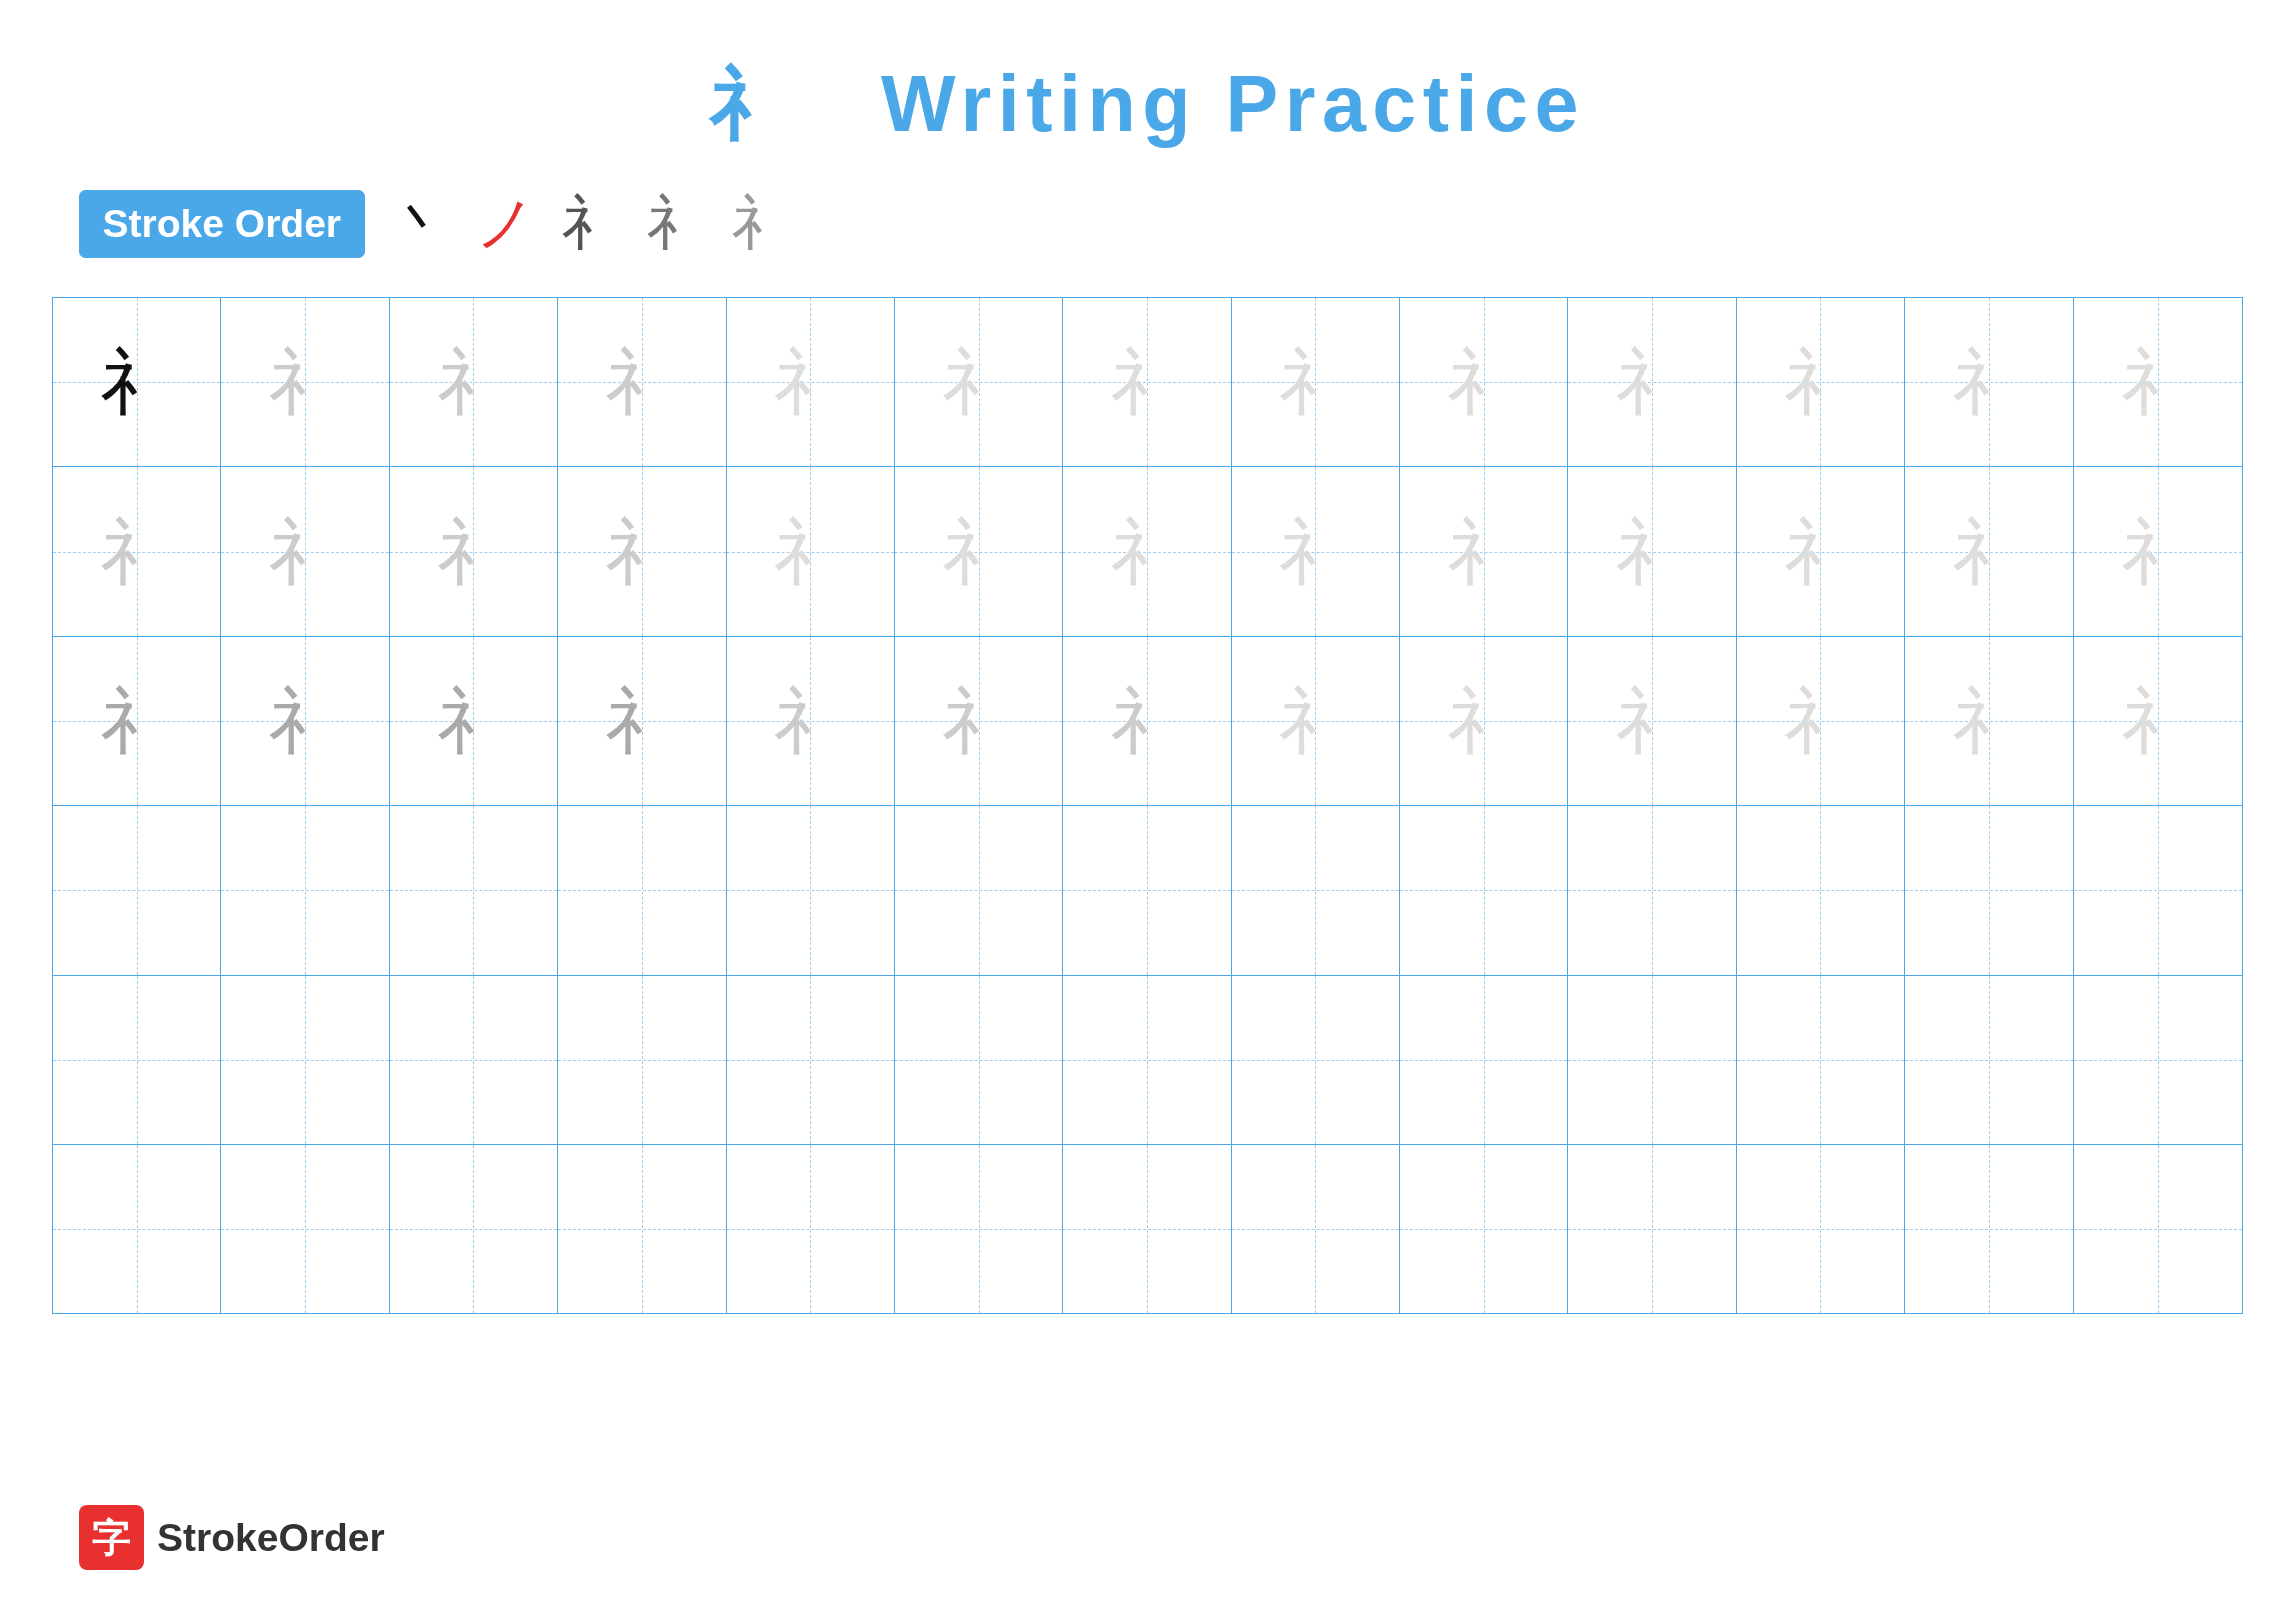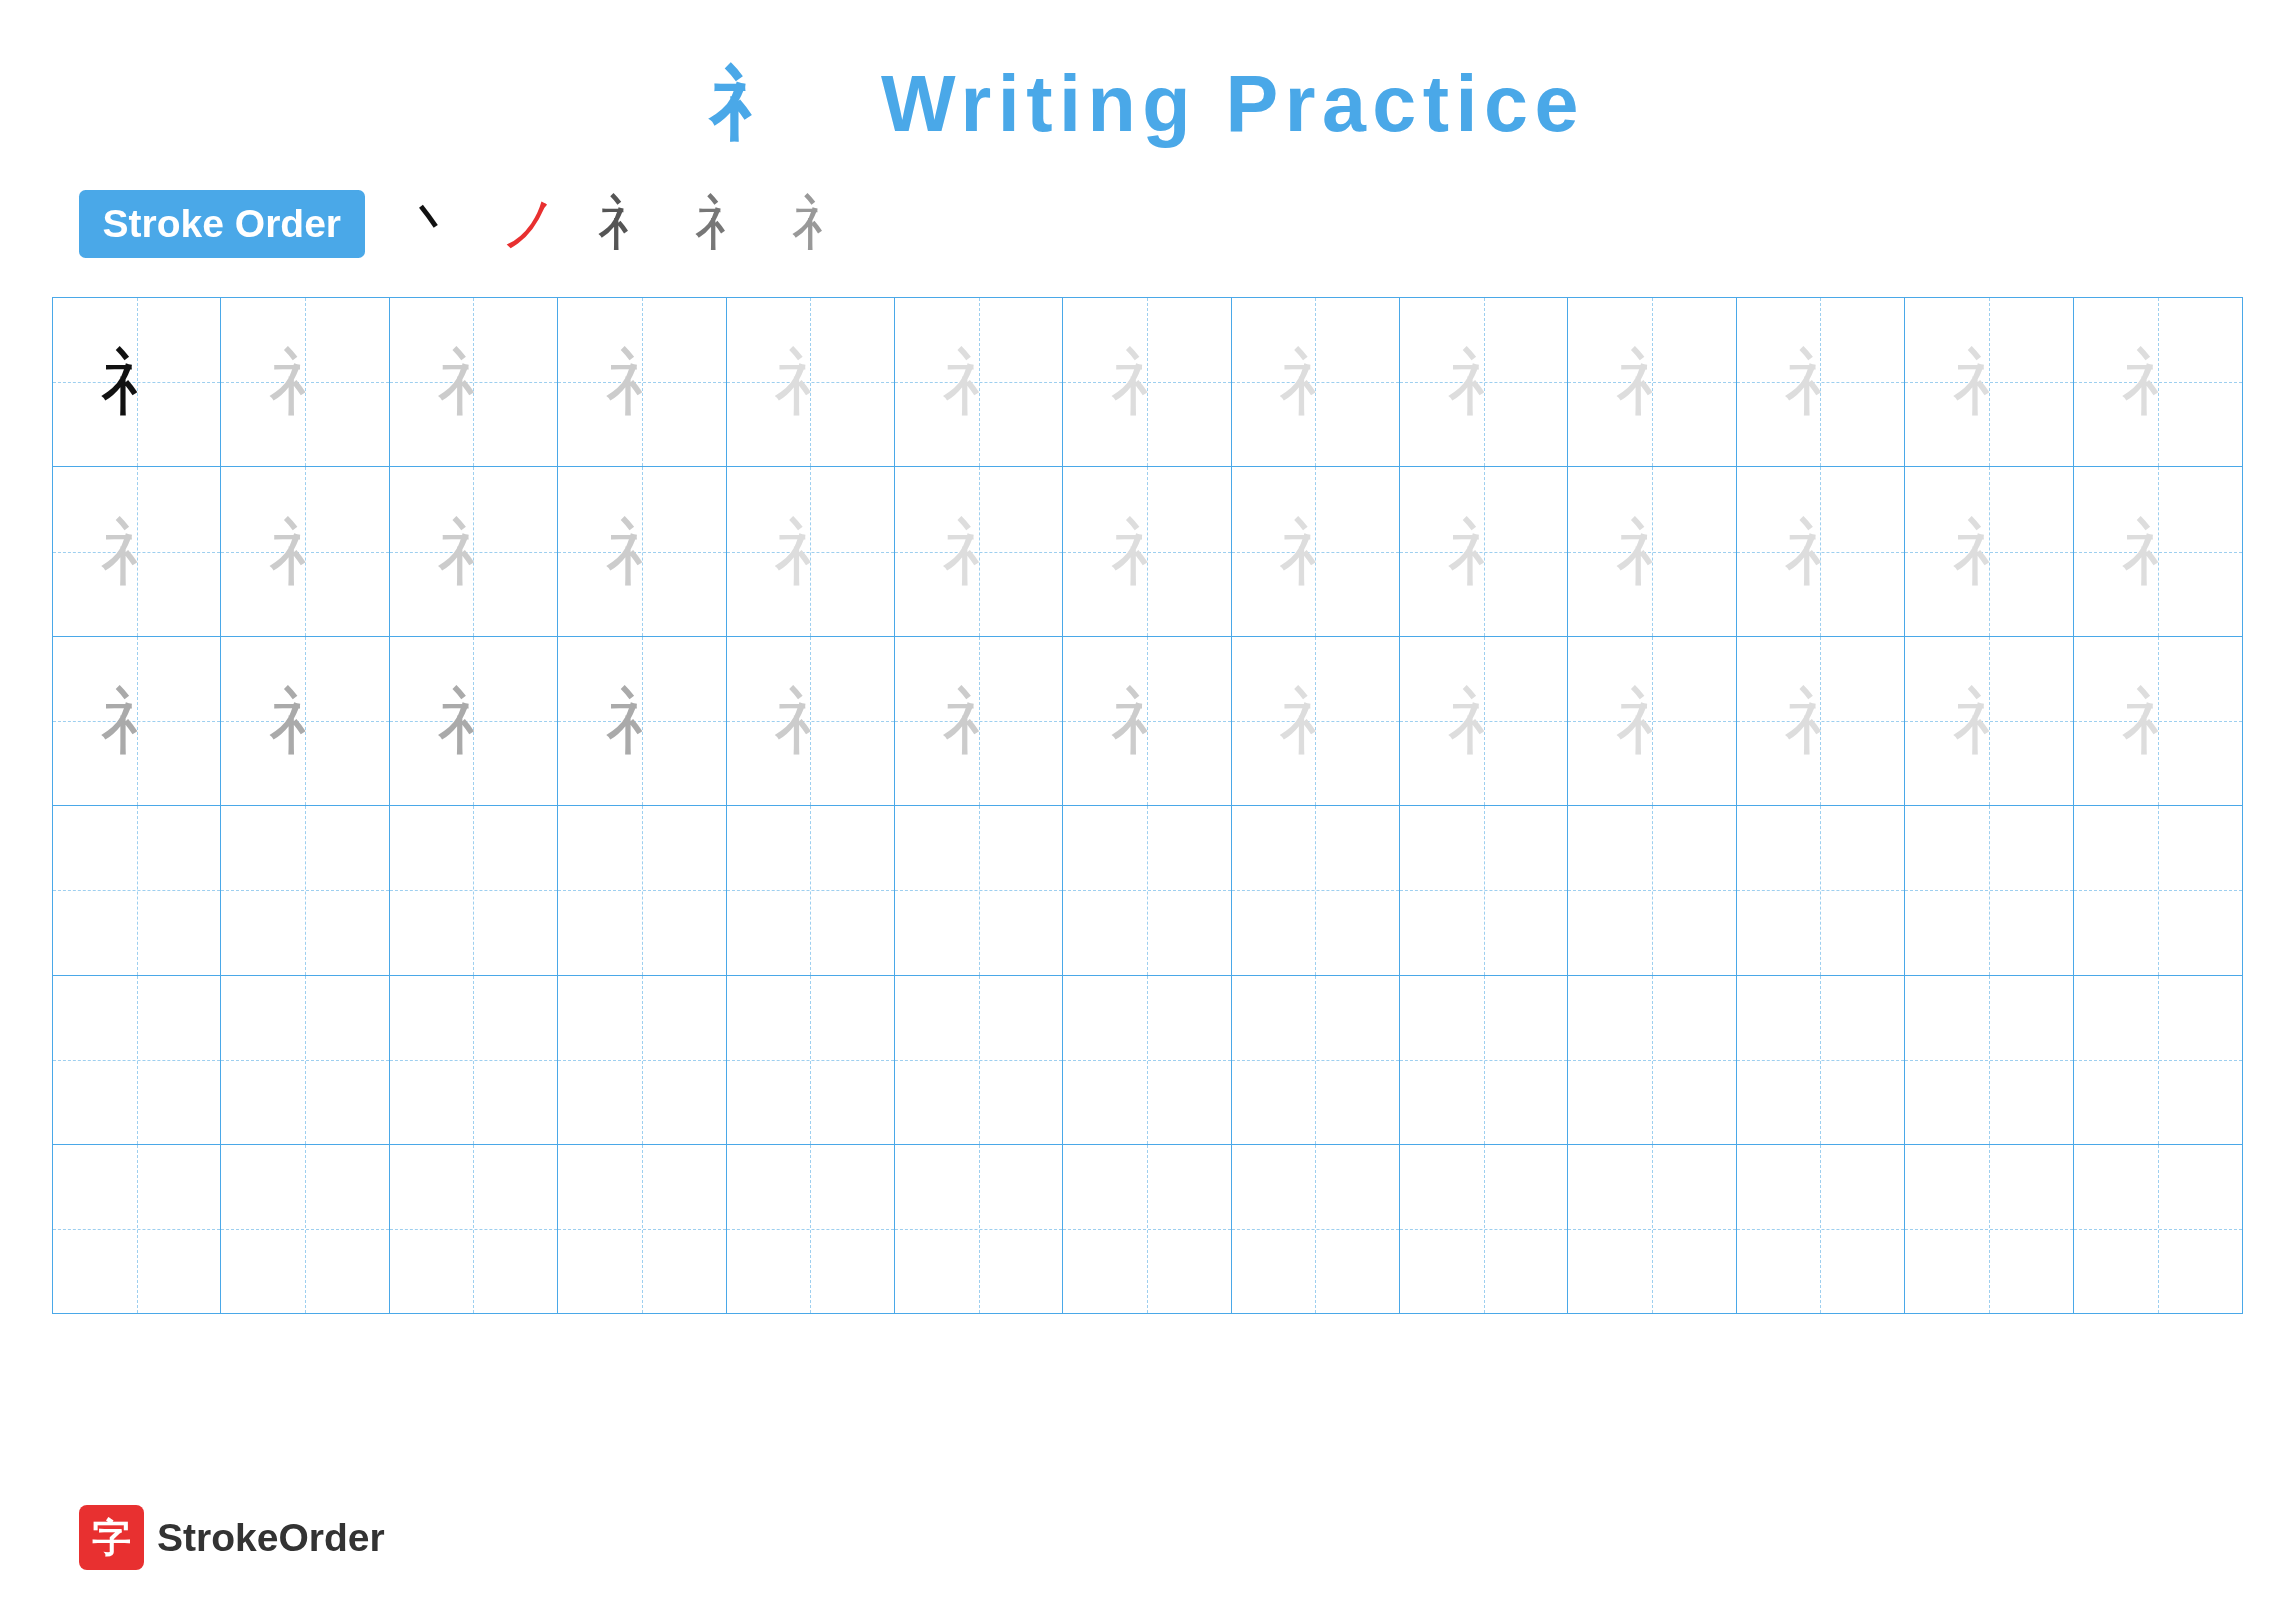"Stroke Order" .stroke-order-section { gap: 38px -> 26px }
